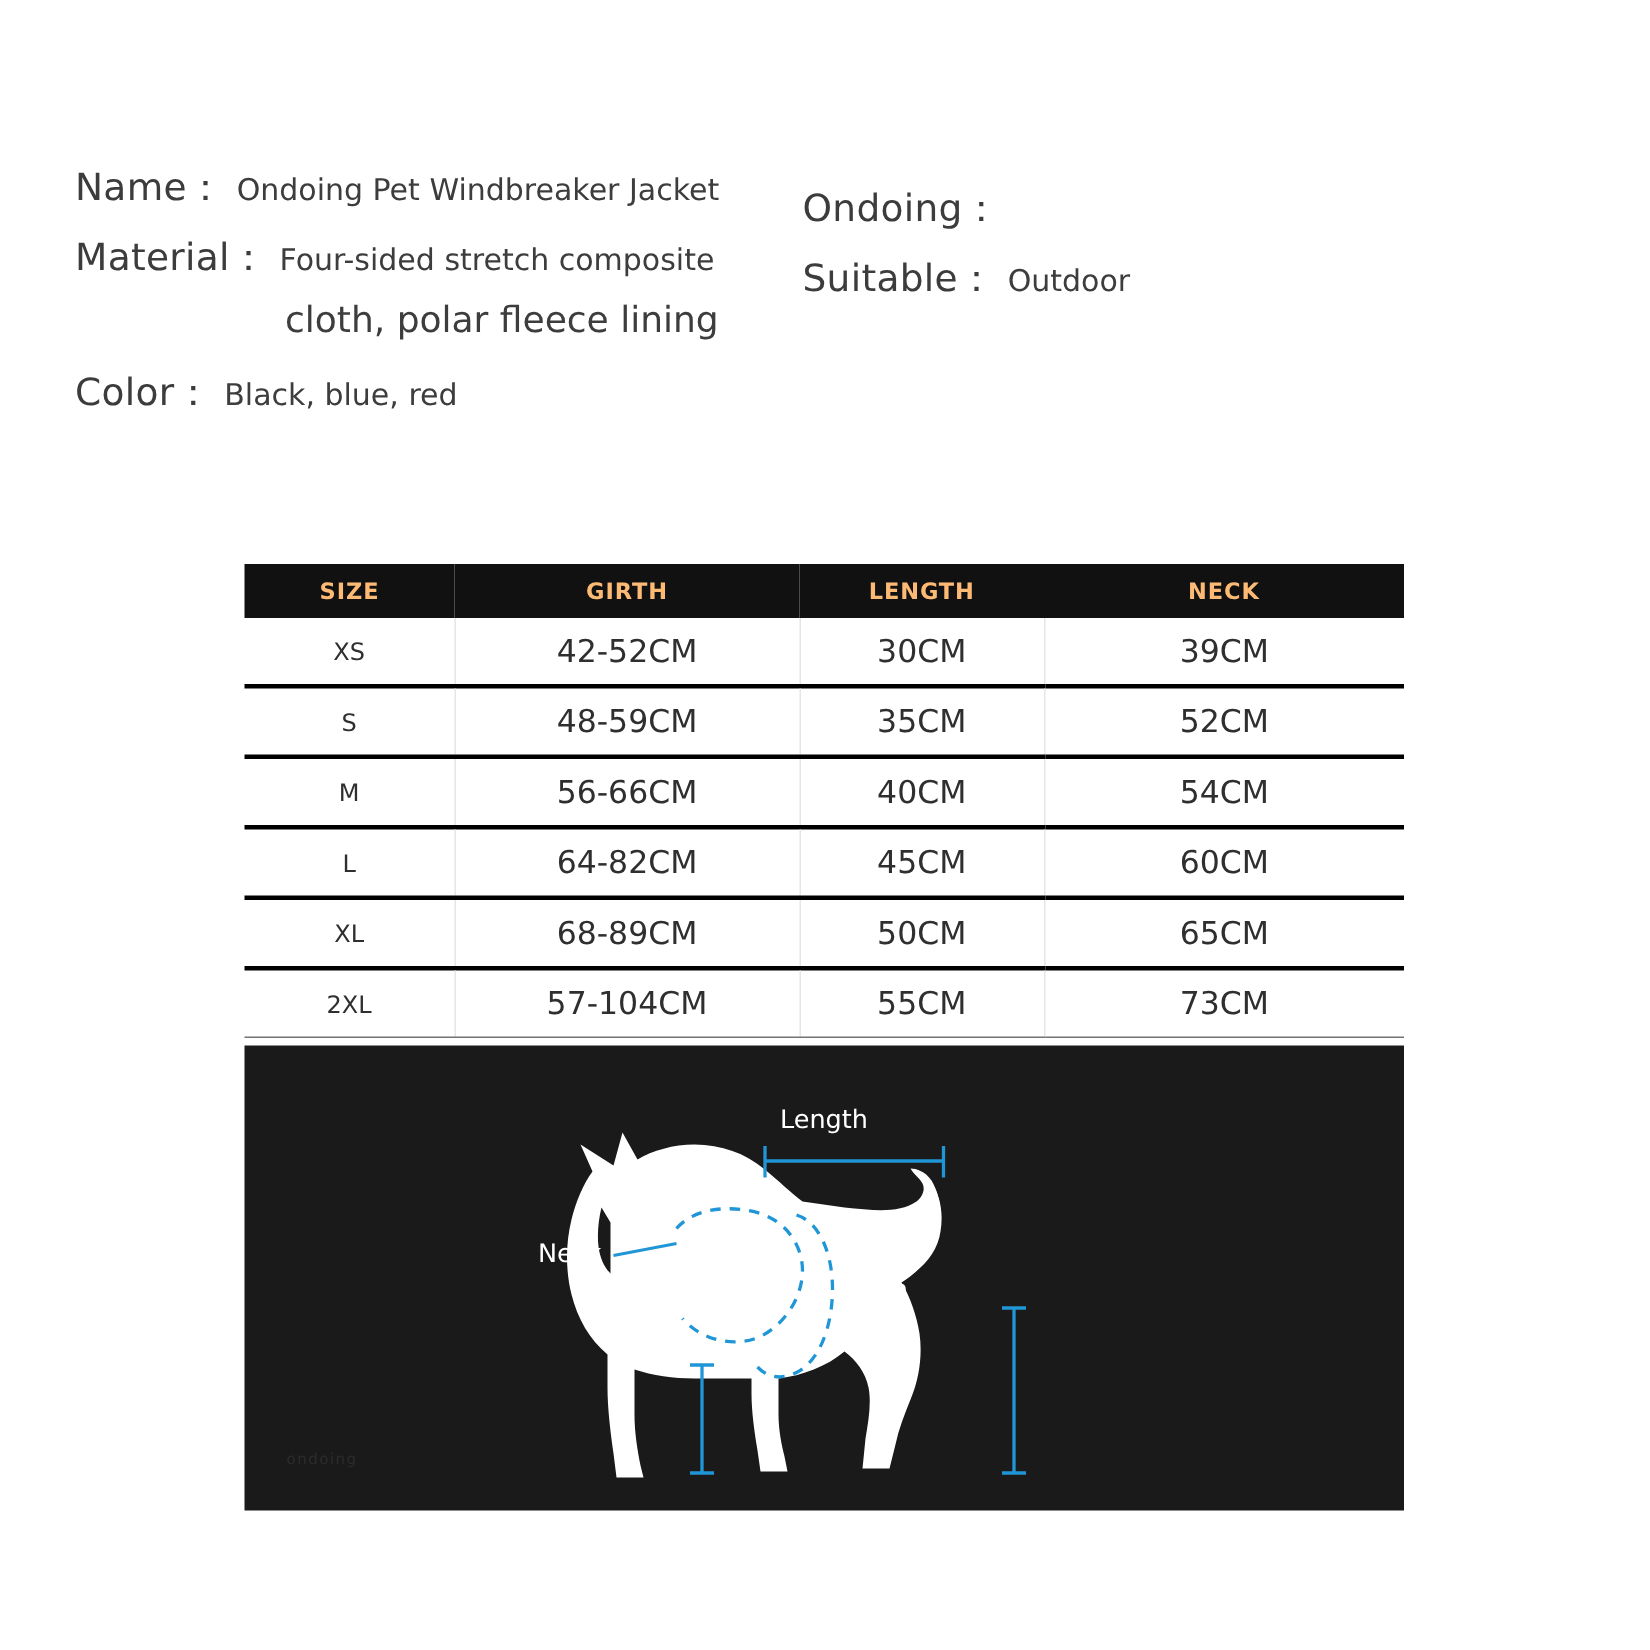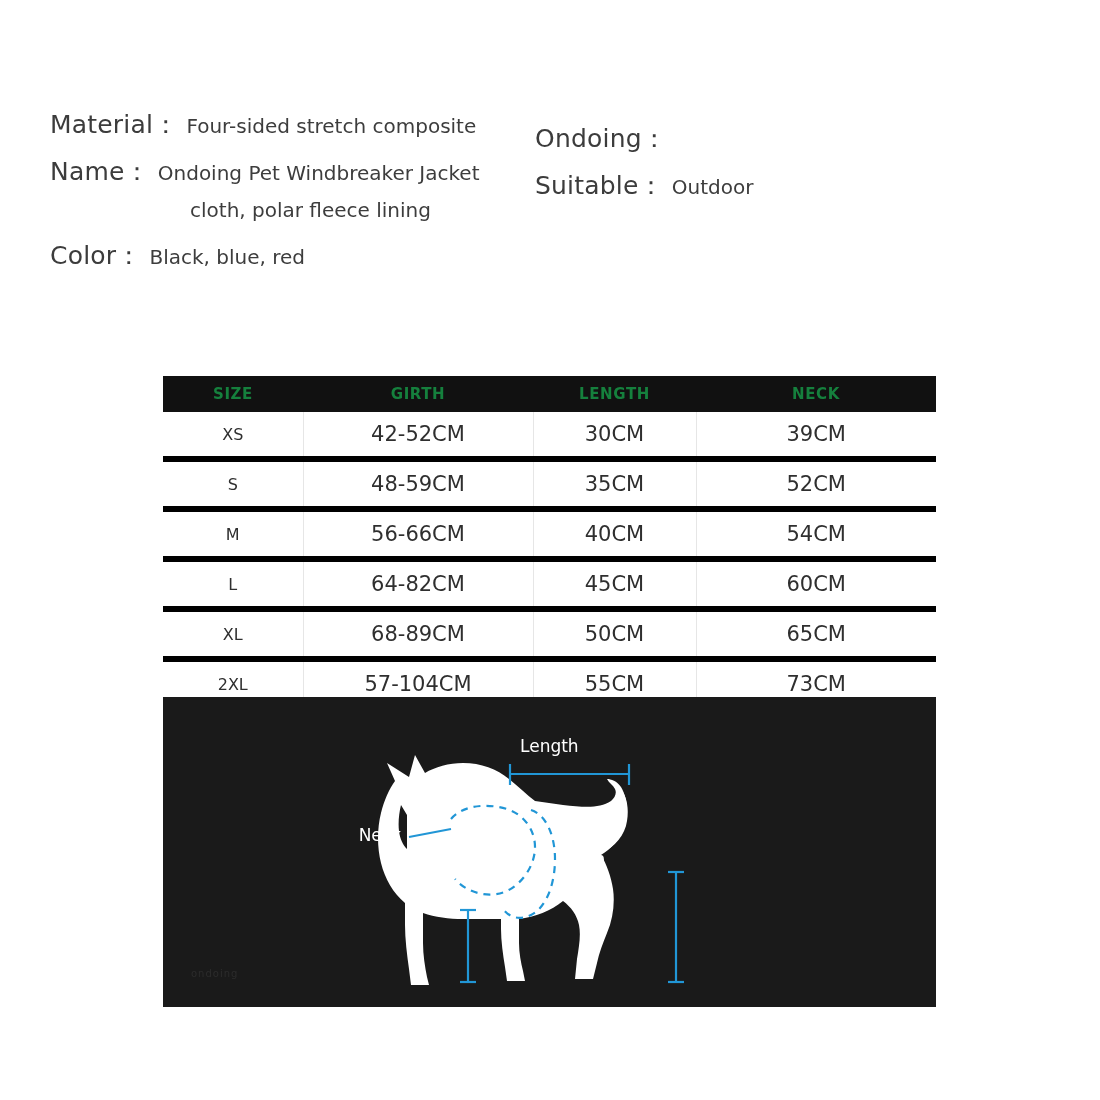"Material：" div.spec-row { order: before "Name：" -> after "Name：" }
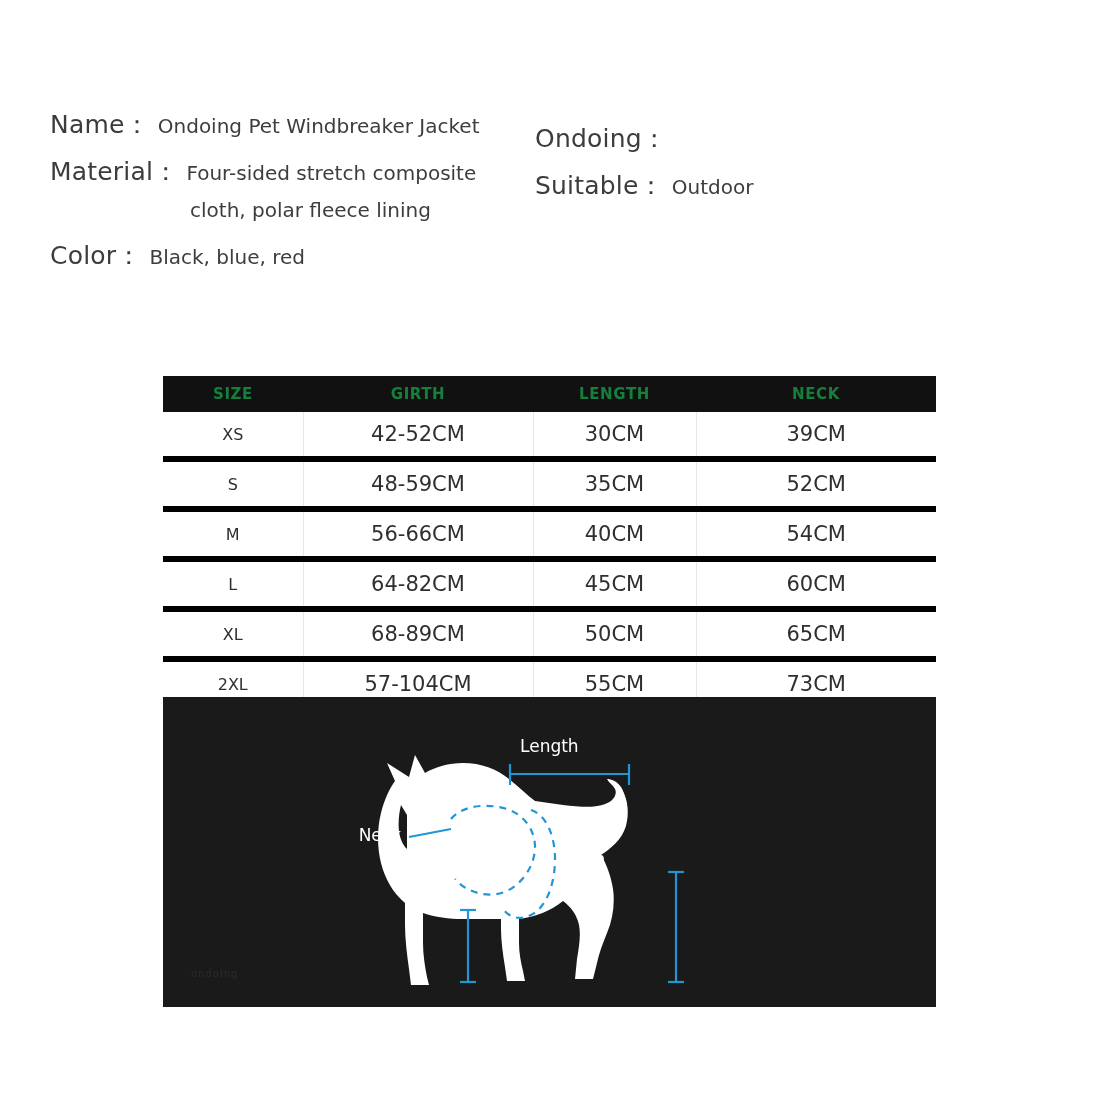"cloth, polar fleece lining" .spec-value.indent-continue { font-size: 20px -> 24px }
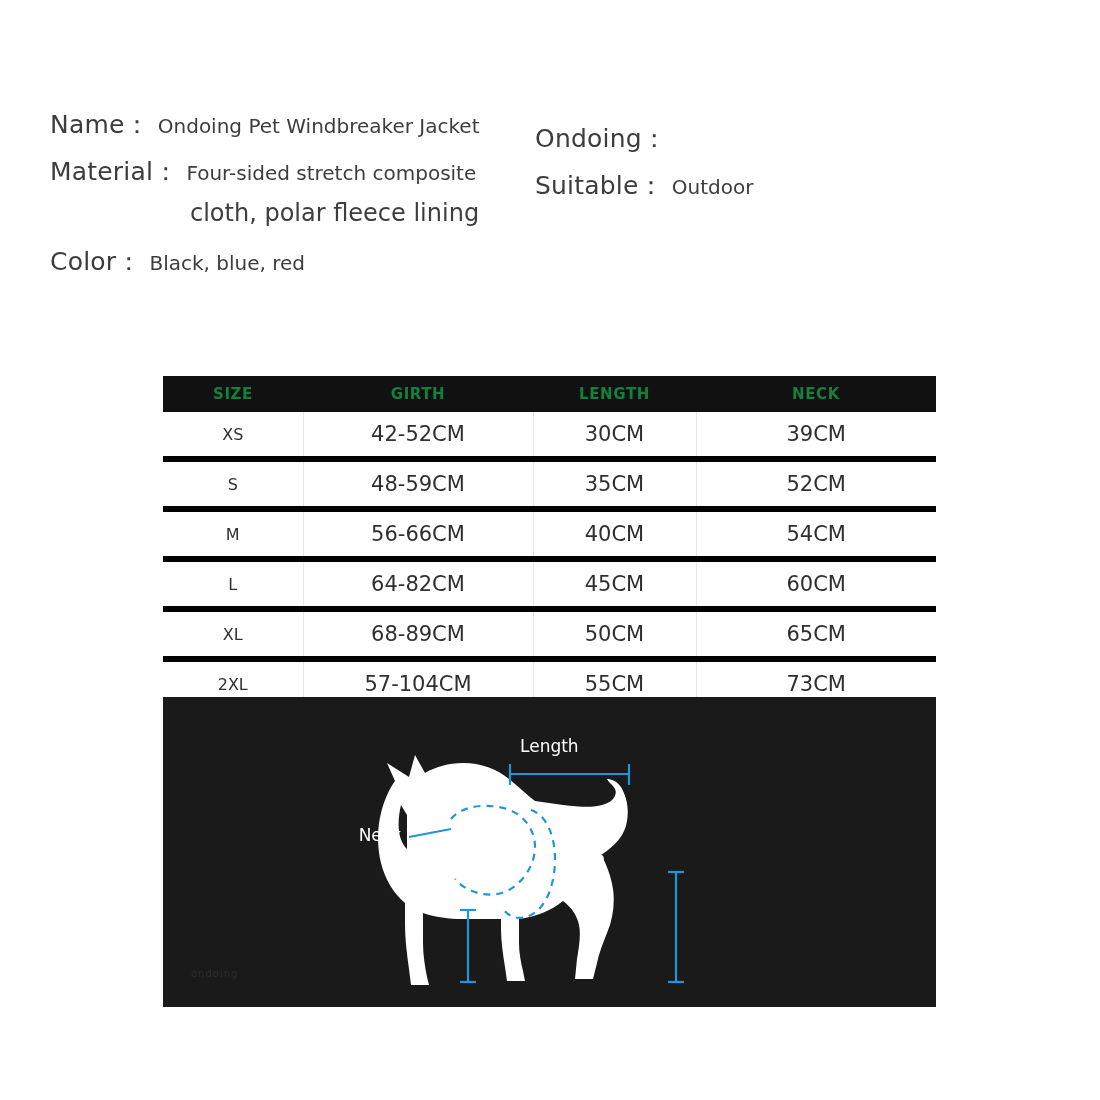"SIZE" .size-table th { color: #15803d -> #fdba74 }
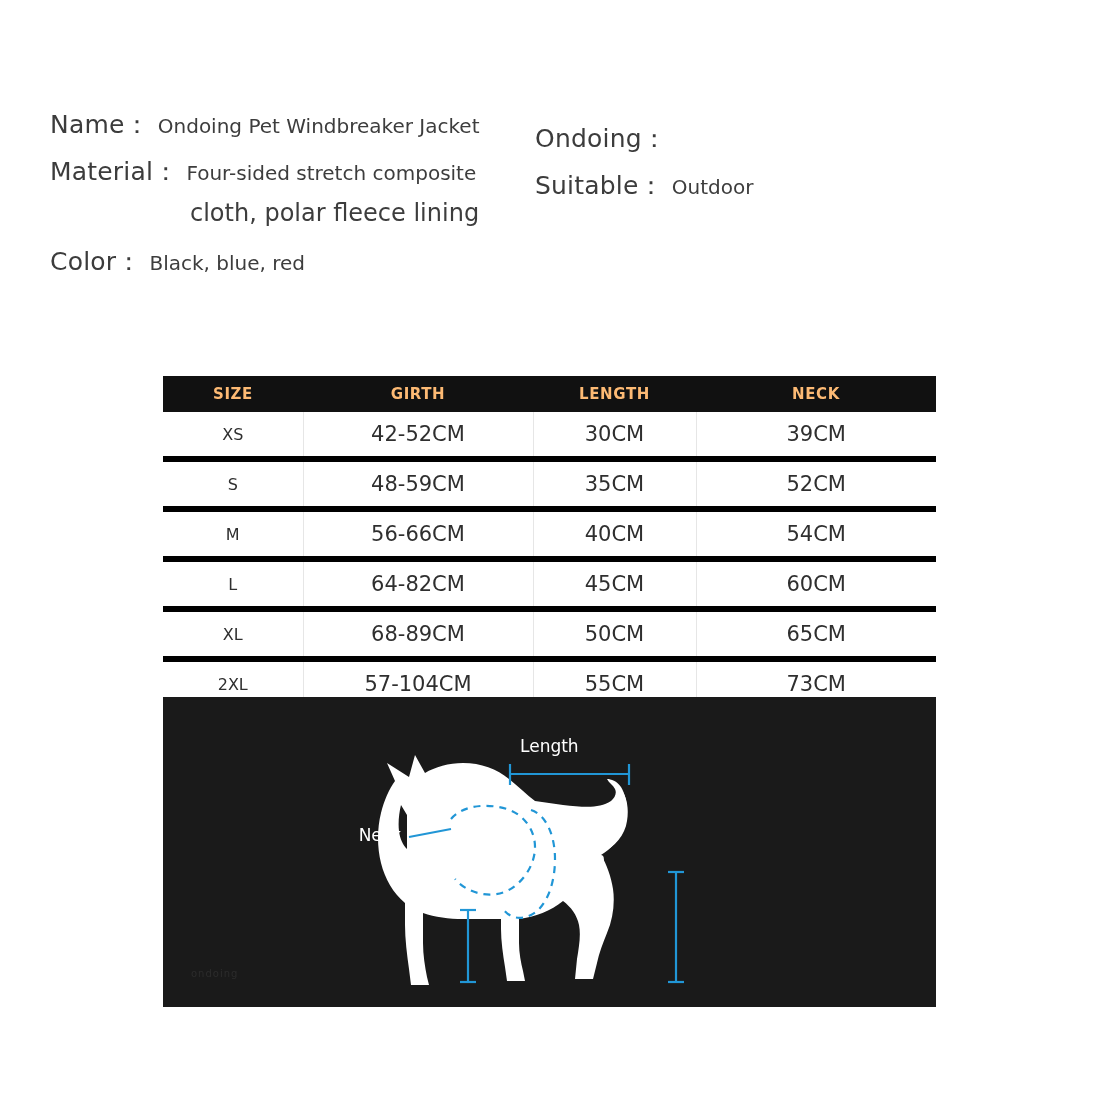"XS" .size-table td { border-bottom: 6px solid #000000 -> 3px solid #000000 }
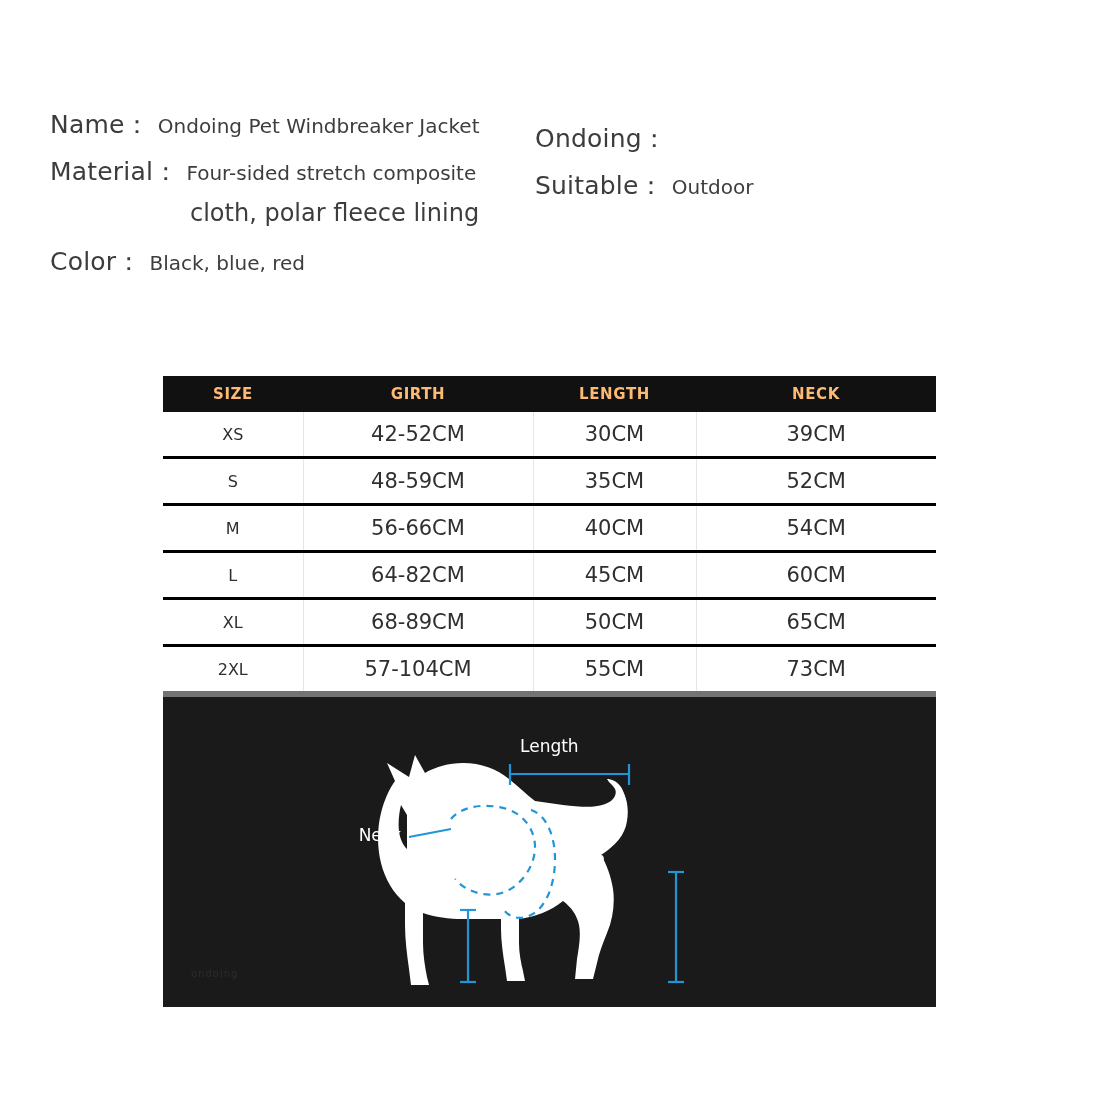"2XL" .size-table tr:last-child td { border-bottom: 7px solid #737373 -> 1px solid #737373 }
